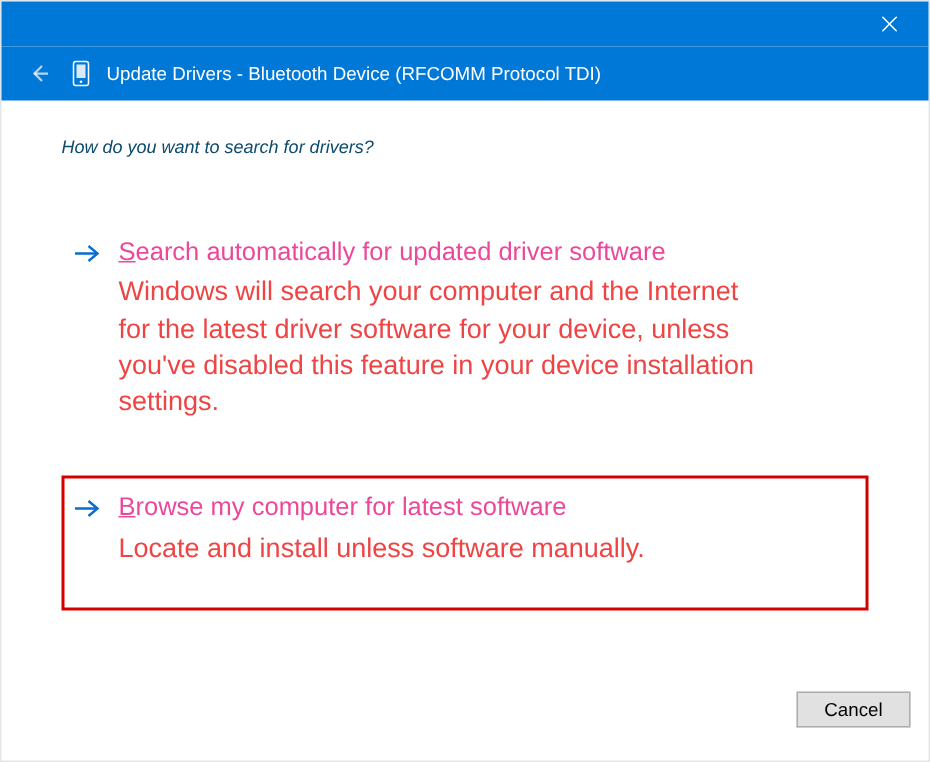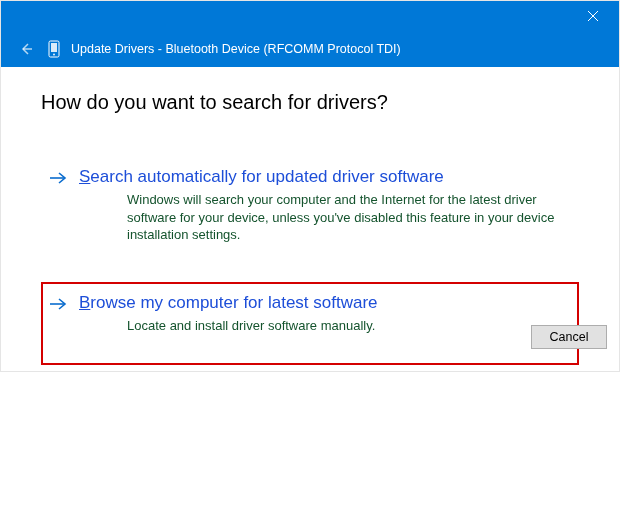"Update Drivers - Bluetooth Device" .window { height: 372px -> 508px }
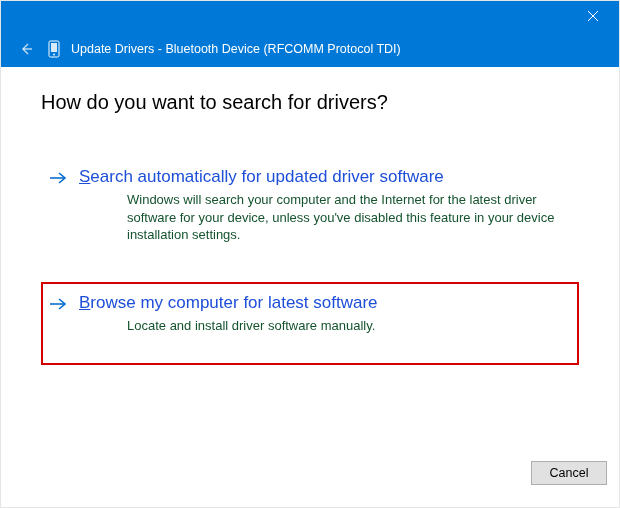"How do you want to" .main-heading { color: #000000 -> #0c4a6e; font-size: 20px -> 12px; font-style: none -> italic }
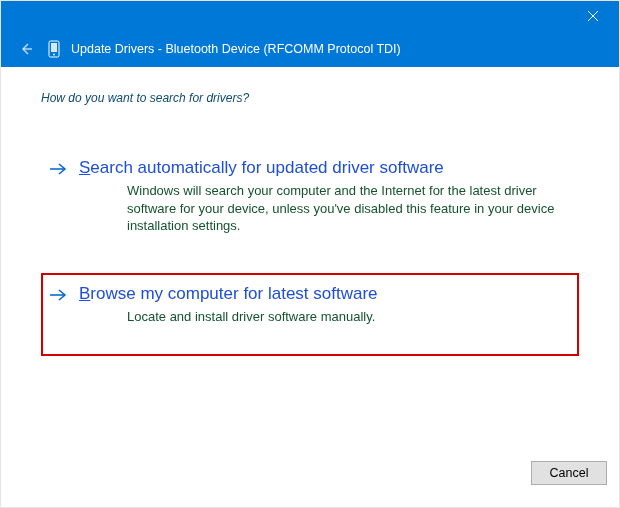"Search automatically for updated driver" .option-title { color: #1d4ed8 -> #ec4899 }
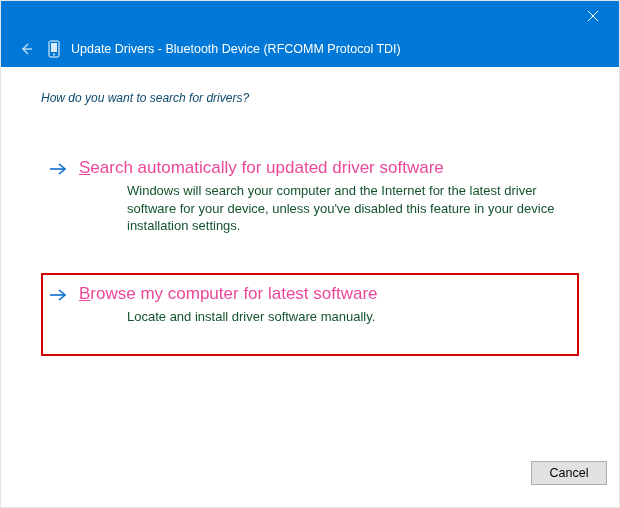"Windows will search your computer" .option-desc { color: #14532d -> #ef4444; font-size: 13px -> 18px; margin-left: 48px -> none }
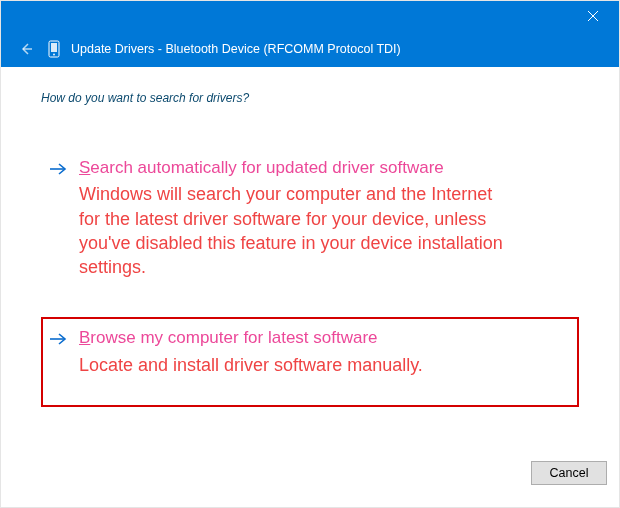"Locate and install driver software" div.option-desc { text: driver -> unless }
